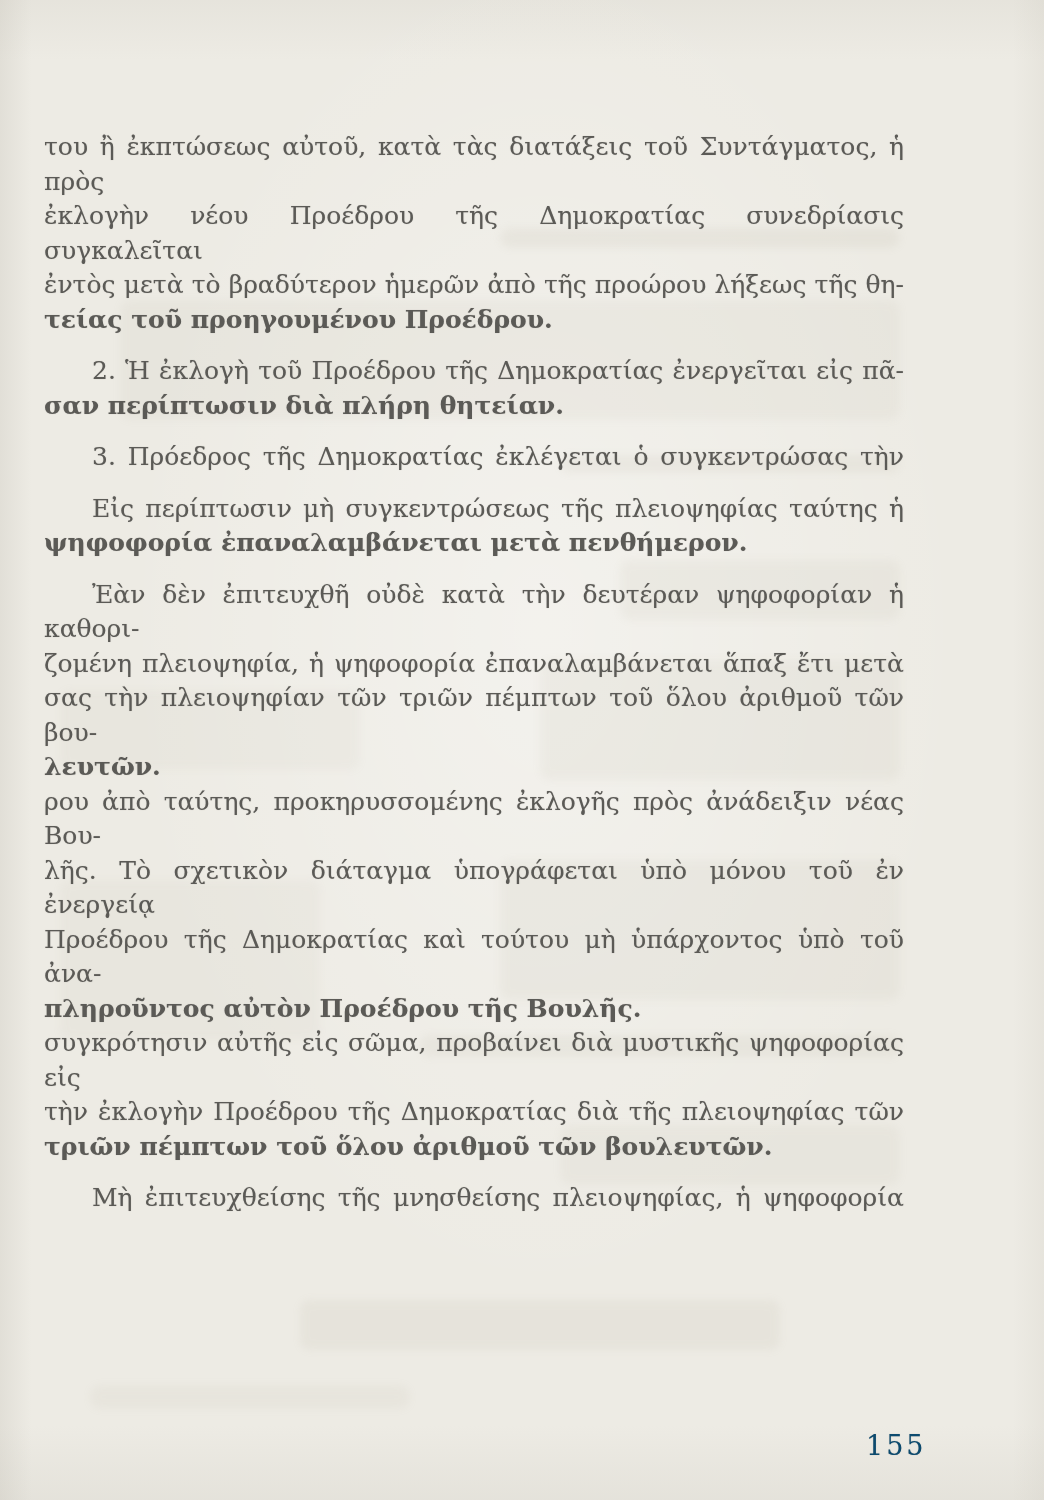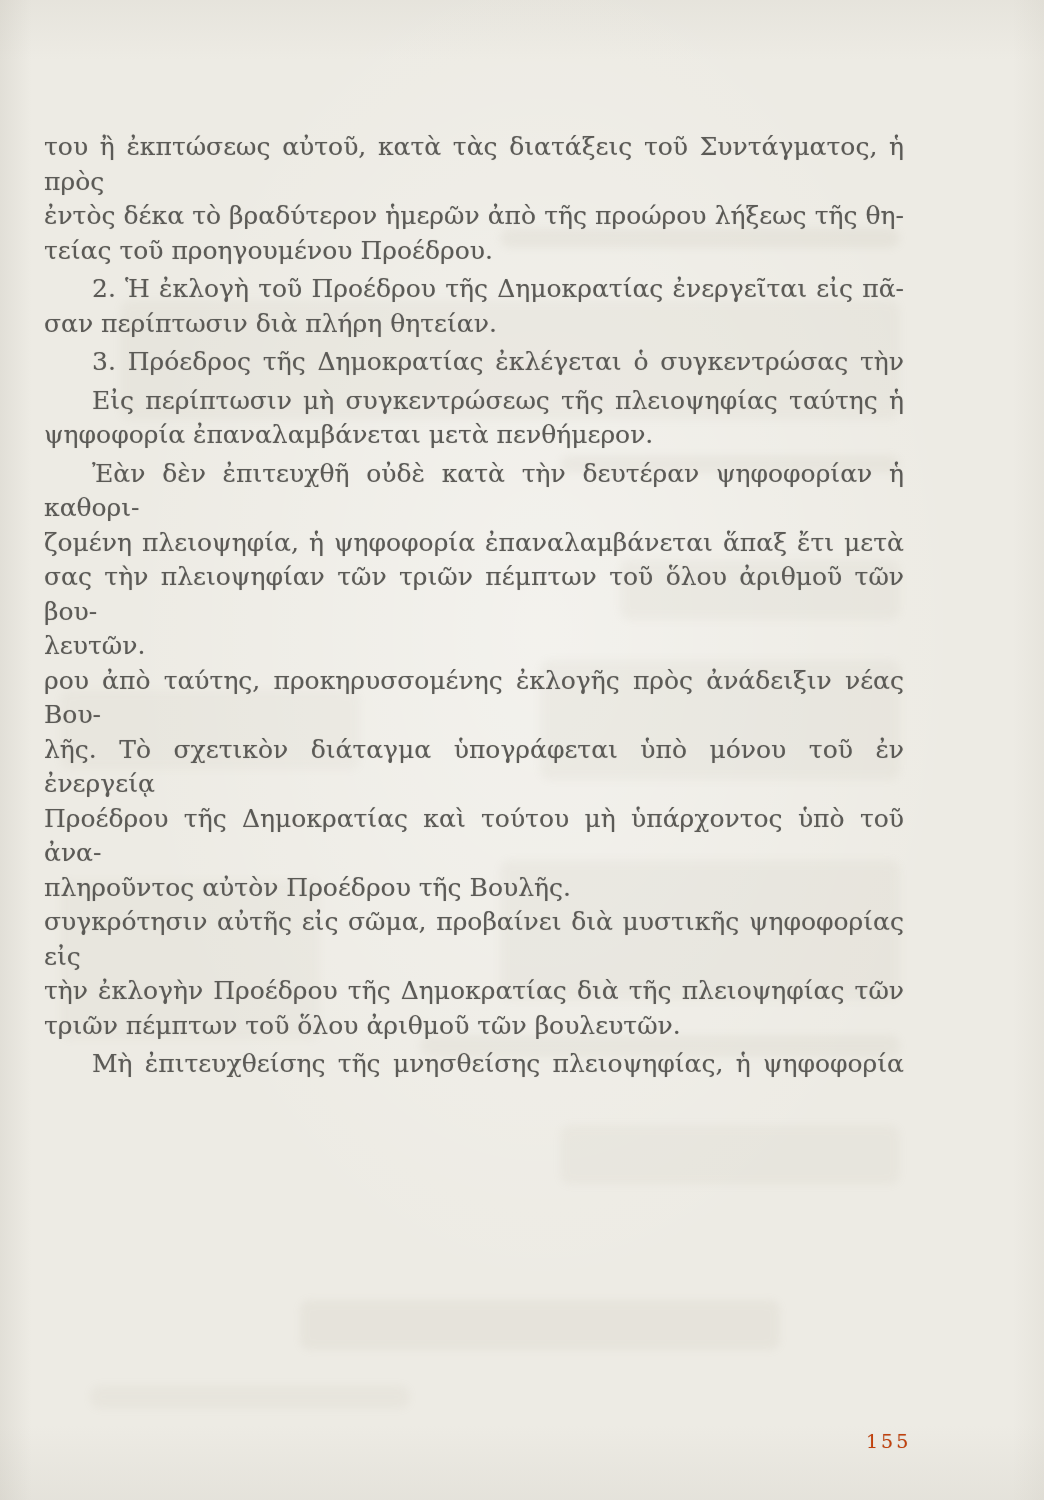"ἐκλογὴν νέου Προέδρου τῆς Δημοκρατίας" div.line { html: none -> <div>ἐκλογὴν νέου Προέδρου τῆς Δημοκρατίας συνεδρίασις συγκαλεῖται</div> }
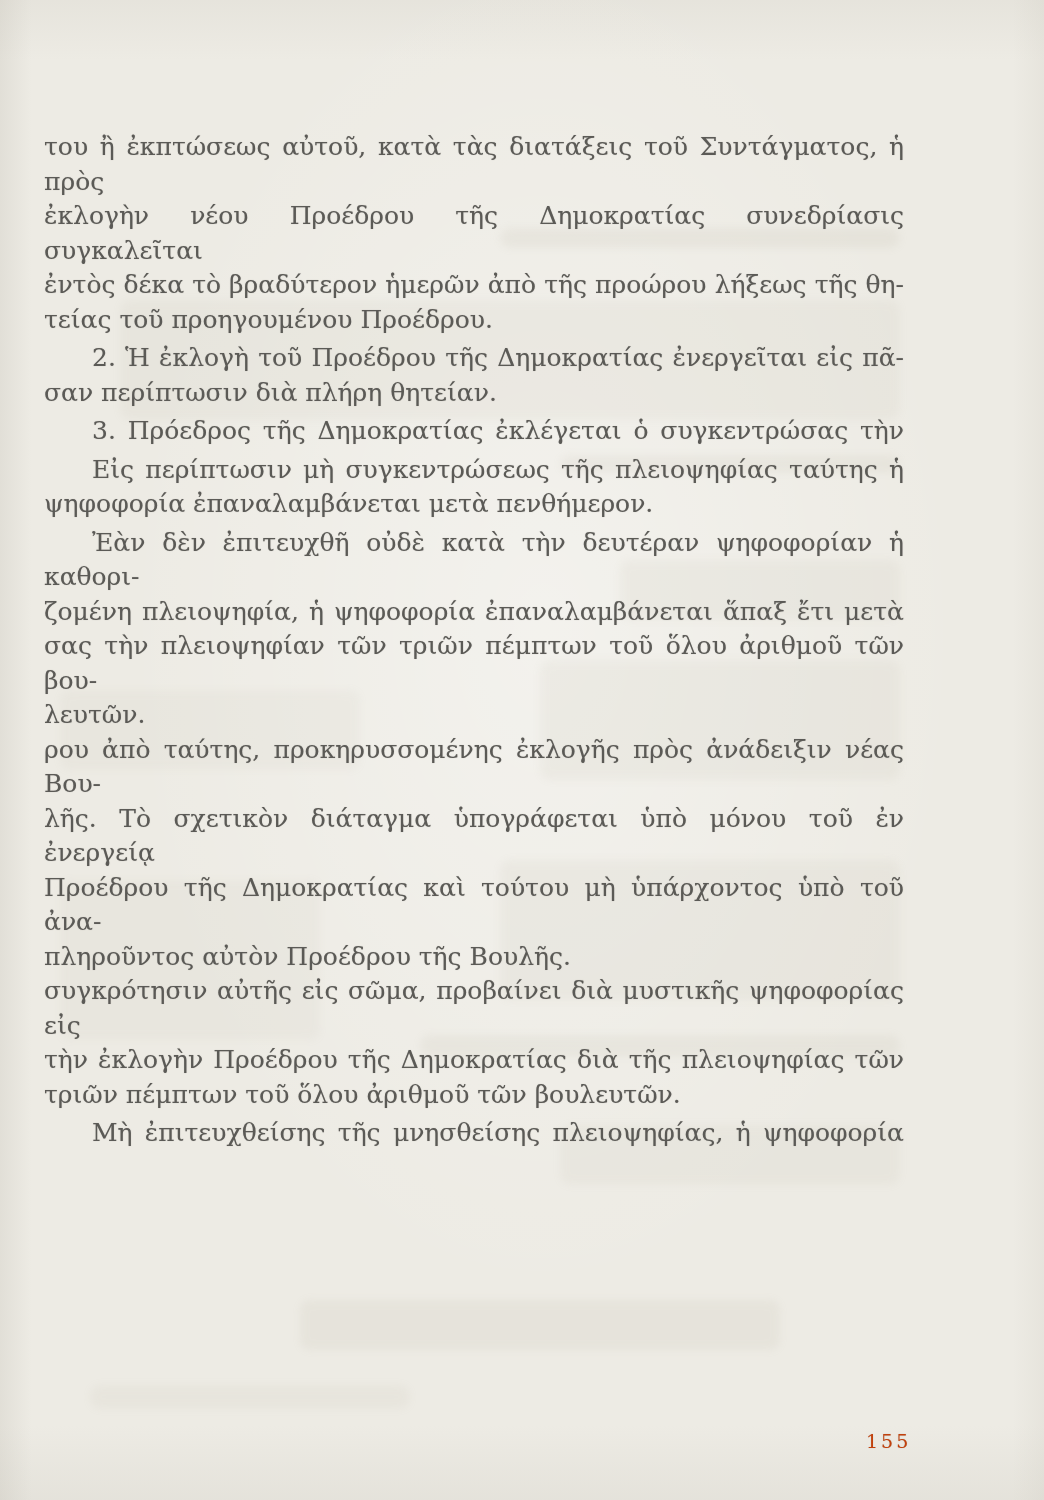"ἐντὸς δέκα τὸ βραδύτερον ἡμερῶν" div.line { text: δέκα -> μετὰ }
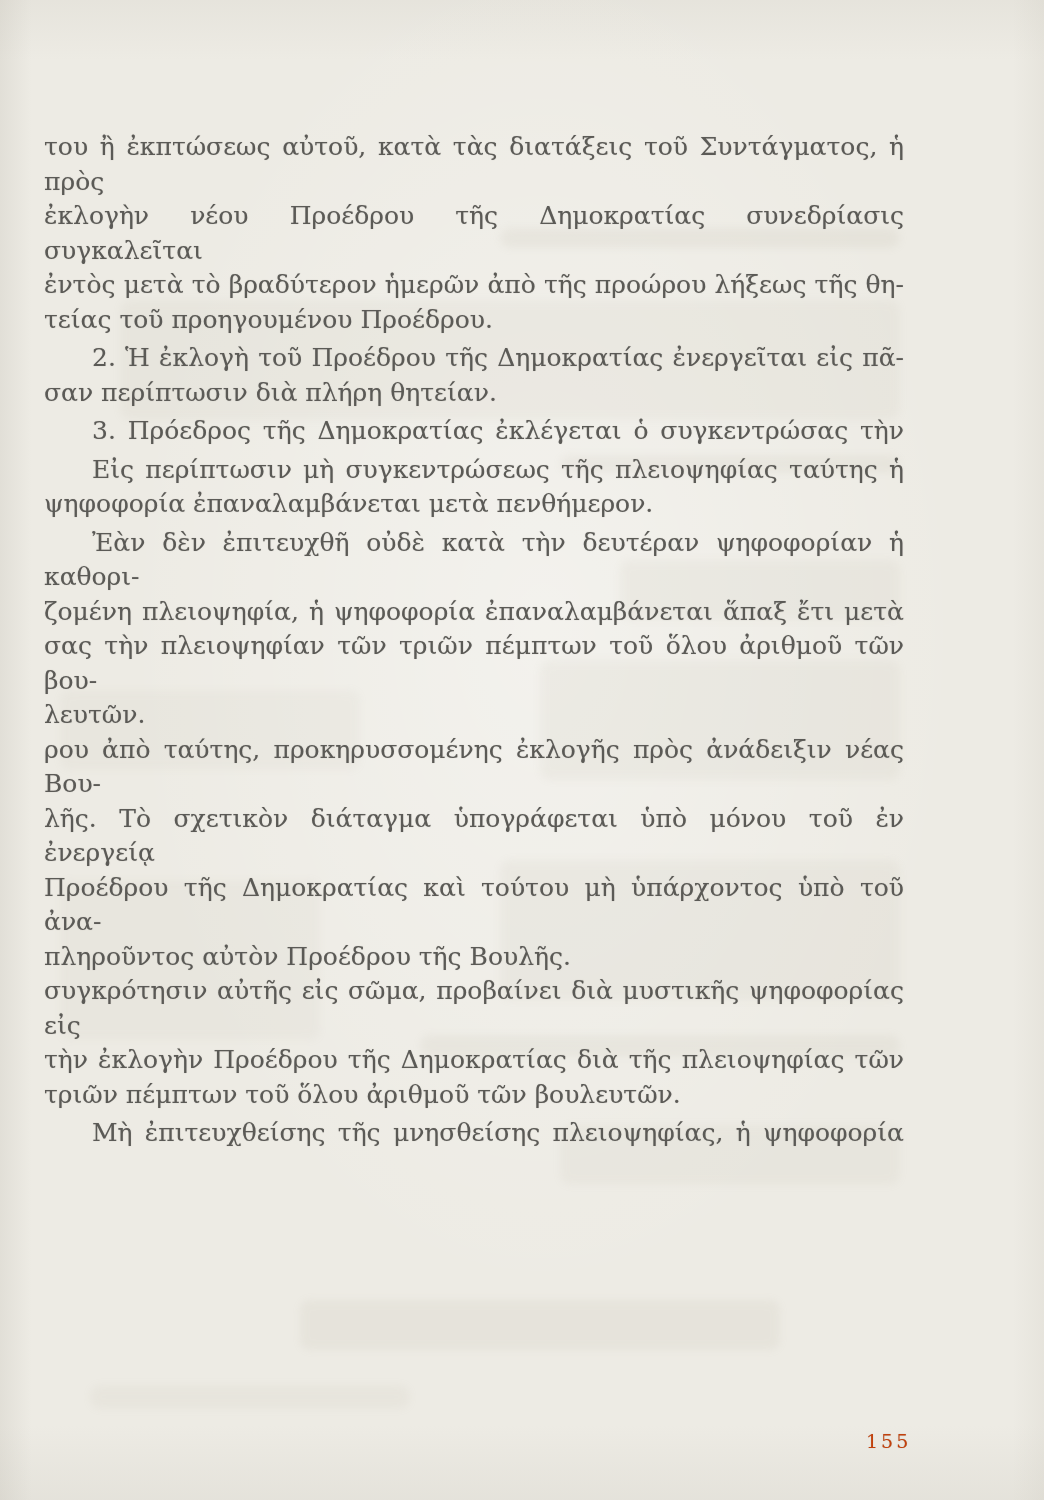"τείας τοῦ προηγουμένου Προέδρου." .line.left { font-weight: none -> bold }
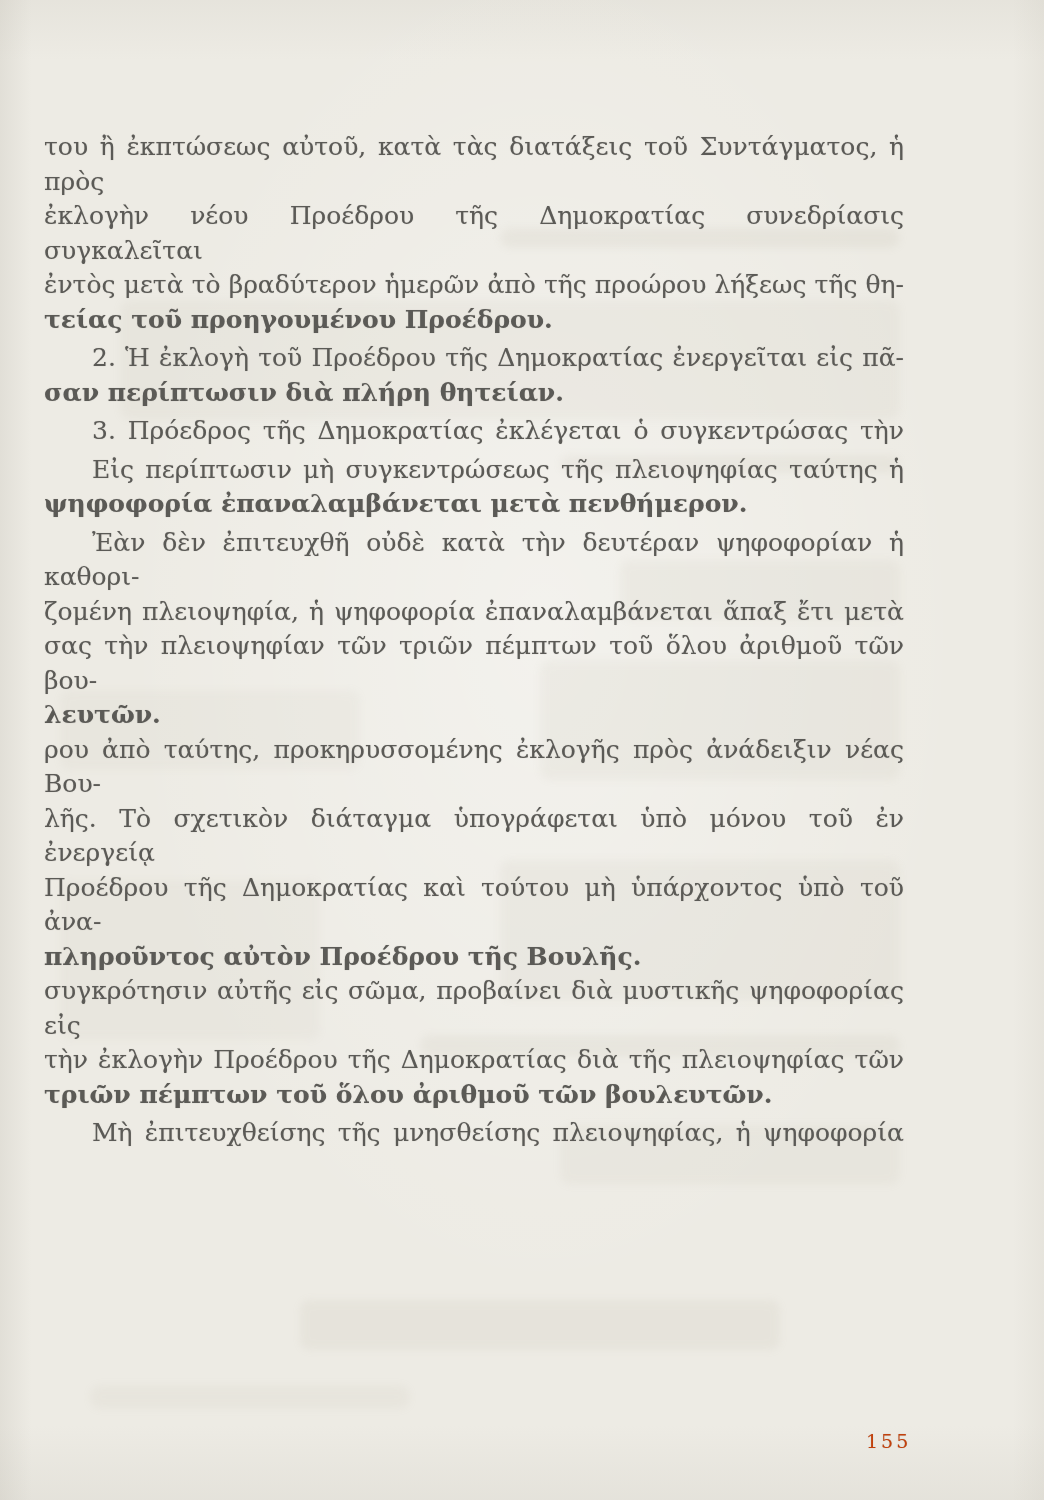"2. Ἡ ἐκλογὴ τοῦ Προέδρου" .line.para-start { margin-top: 4px -> 17px }
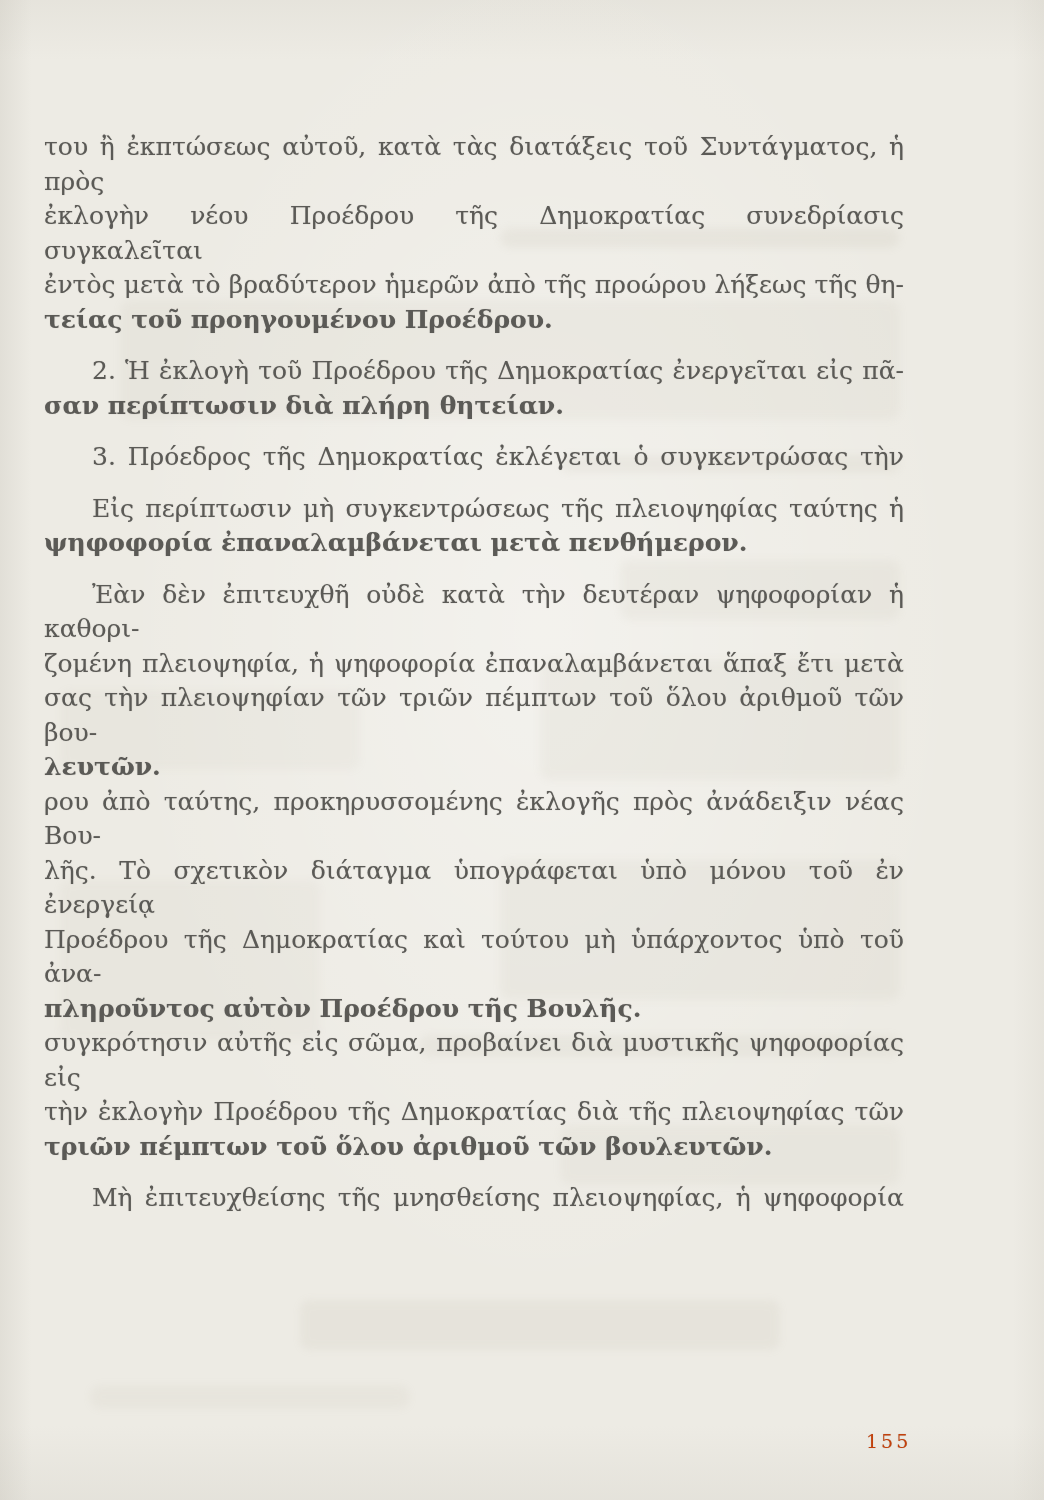"155" .page-number { color: #c2410c -> #0c4a6e; font-size: 19px -> 27px }
